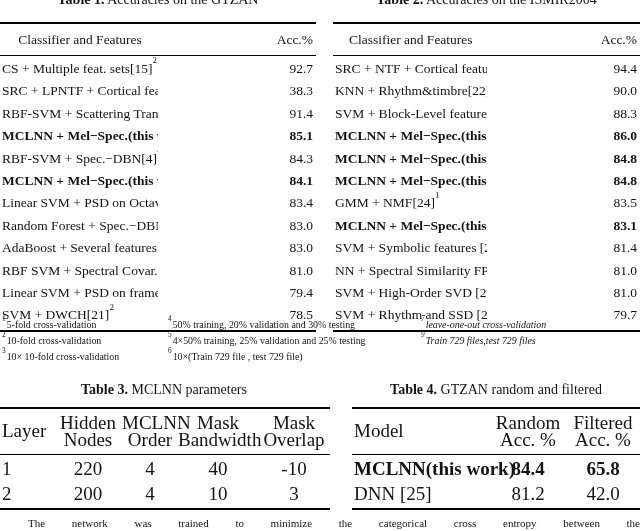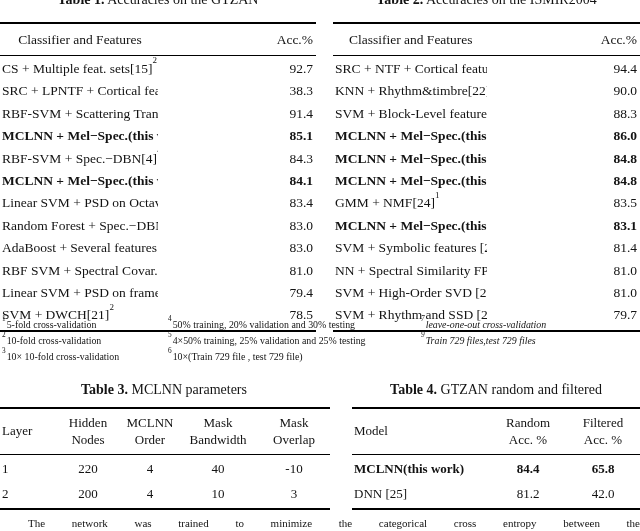"Layer" .param-table { font-size: 13px -> 19px }
